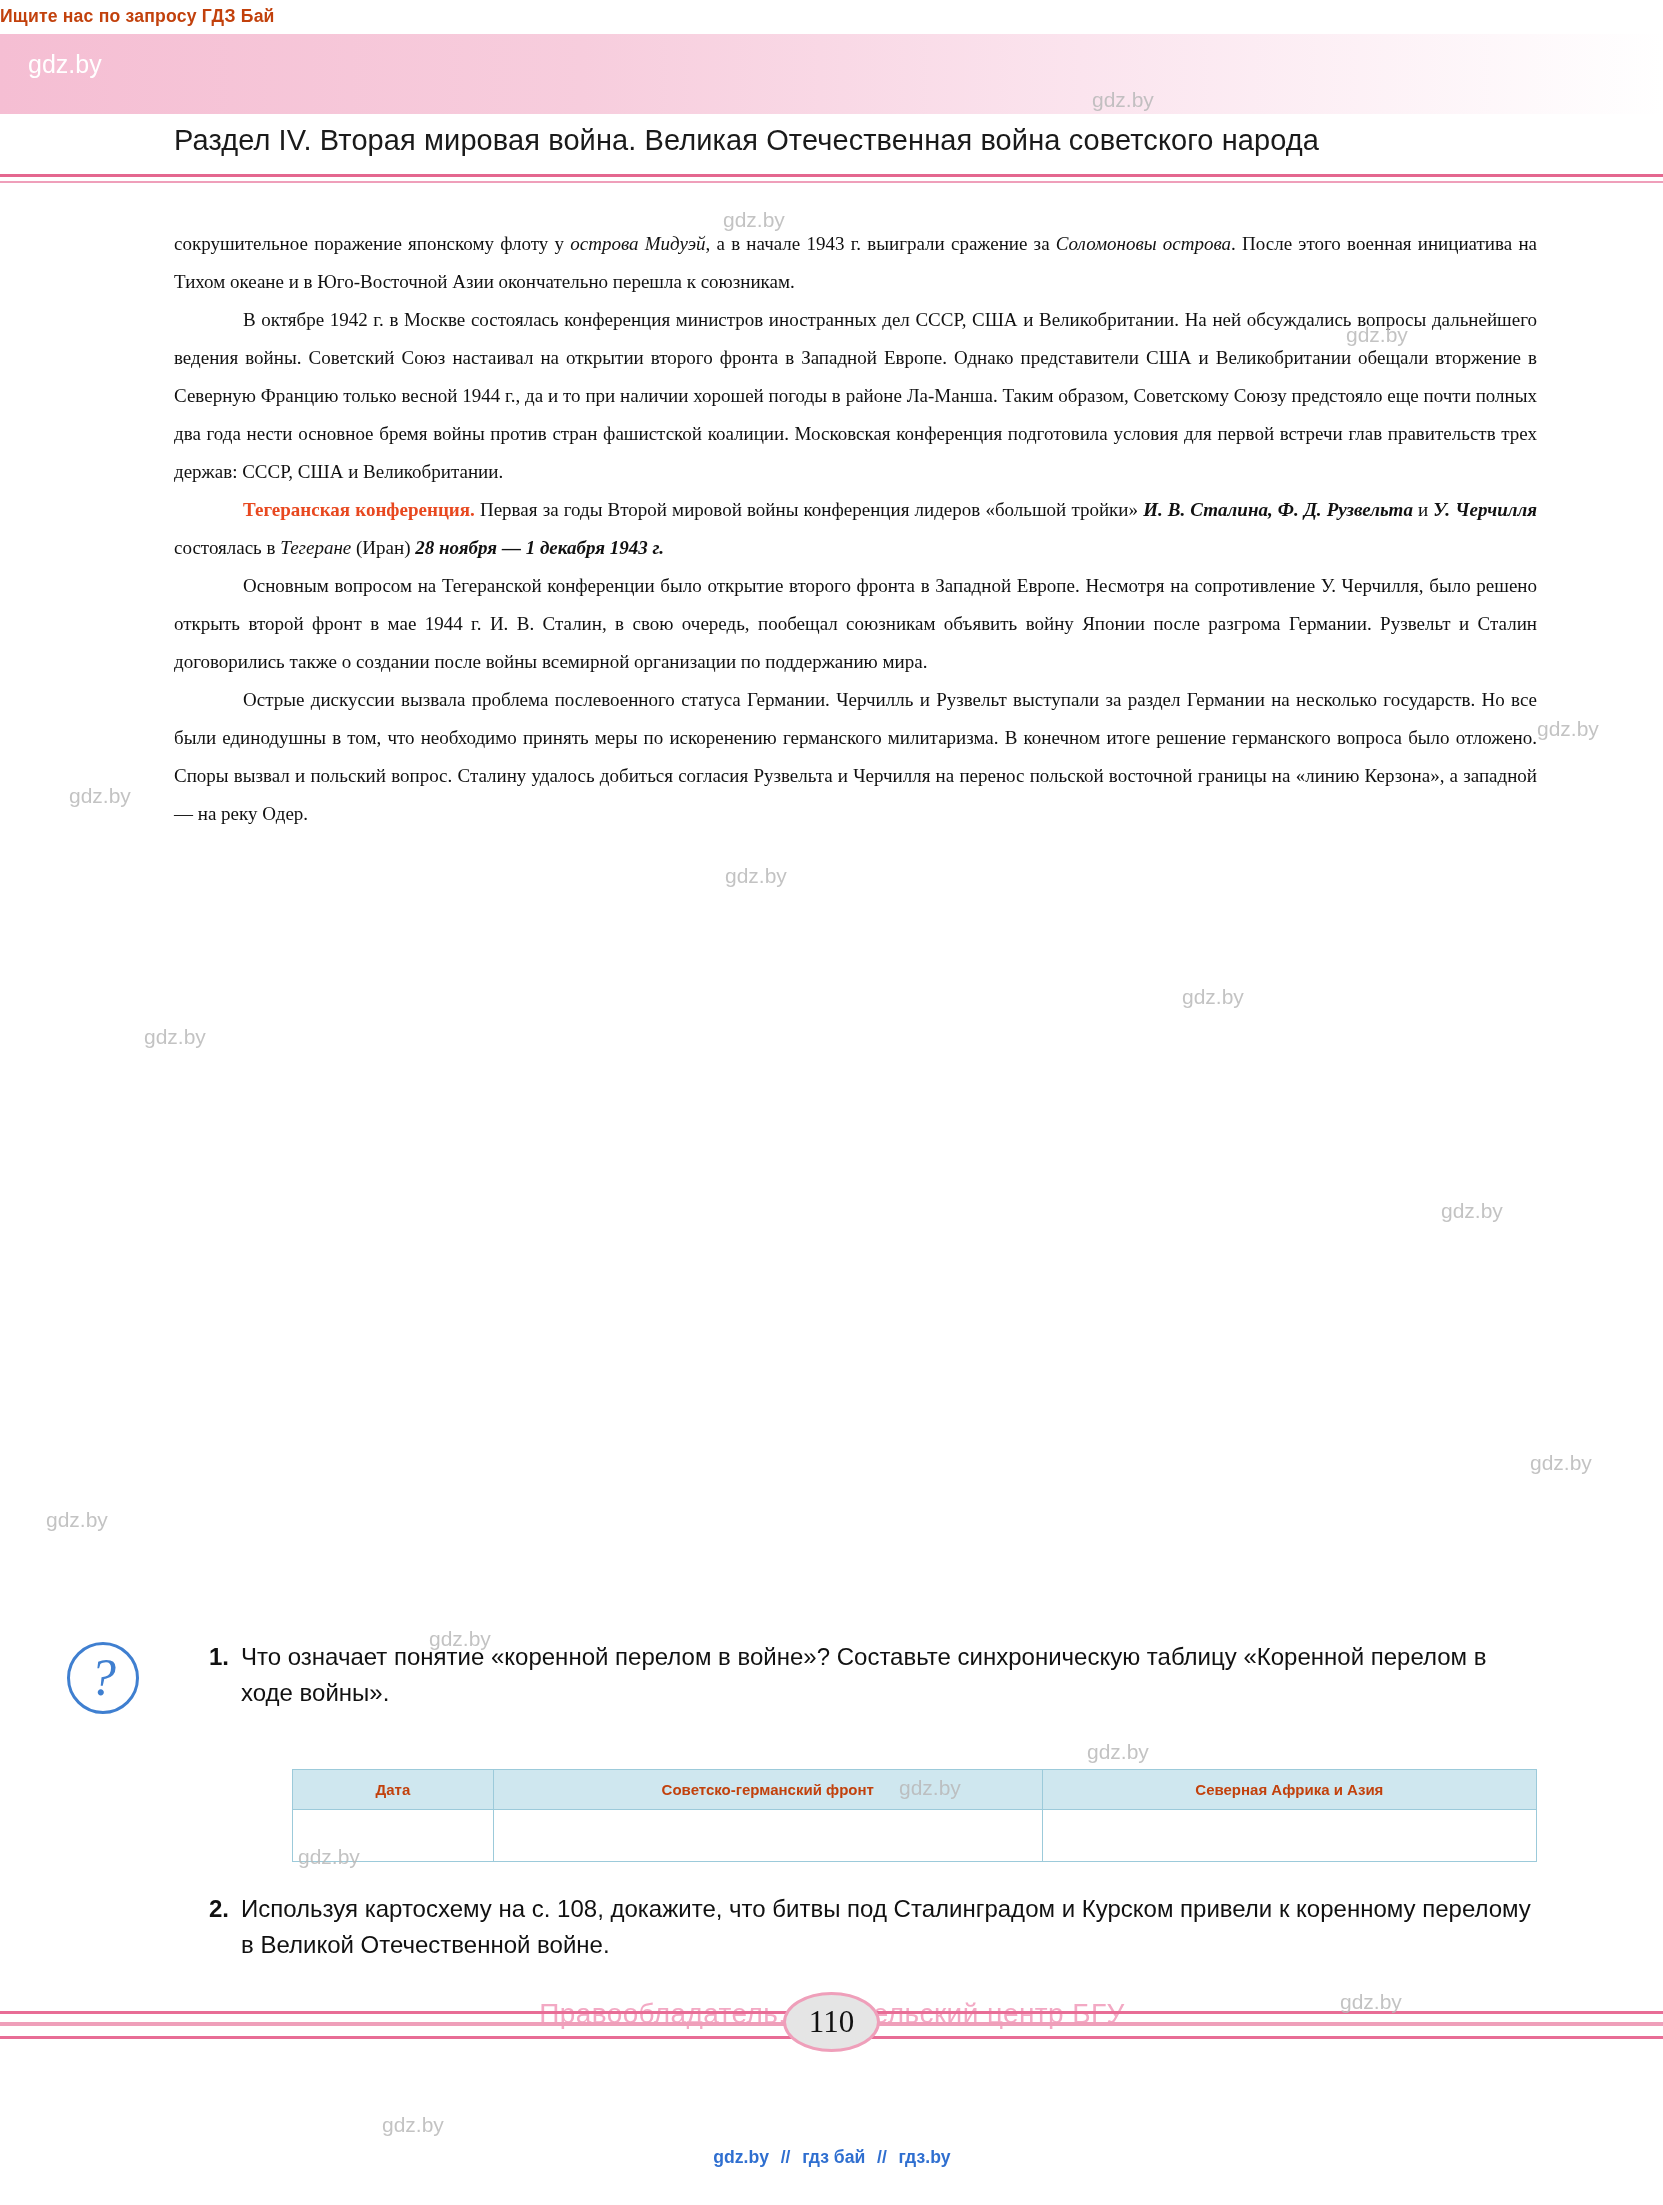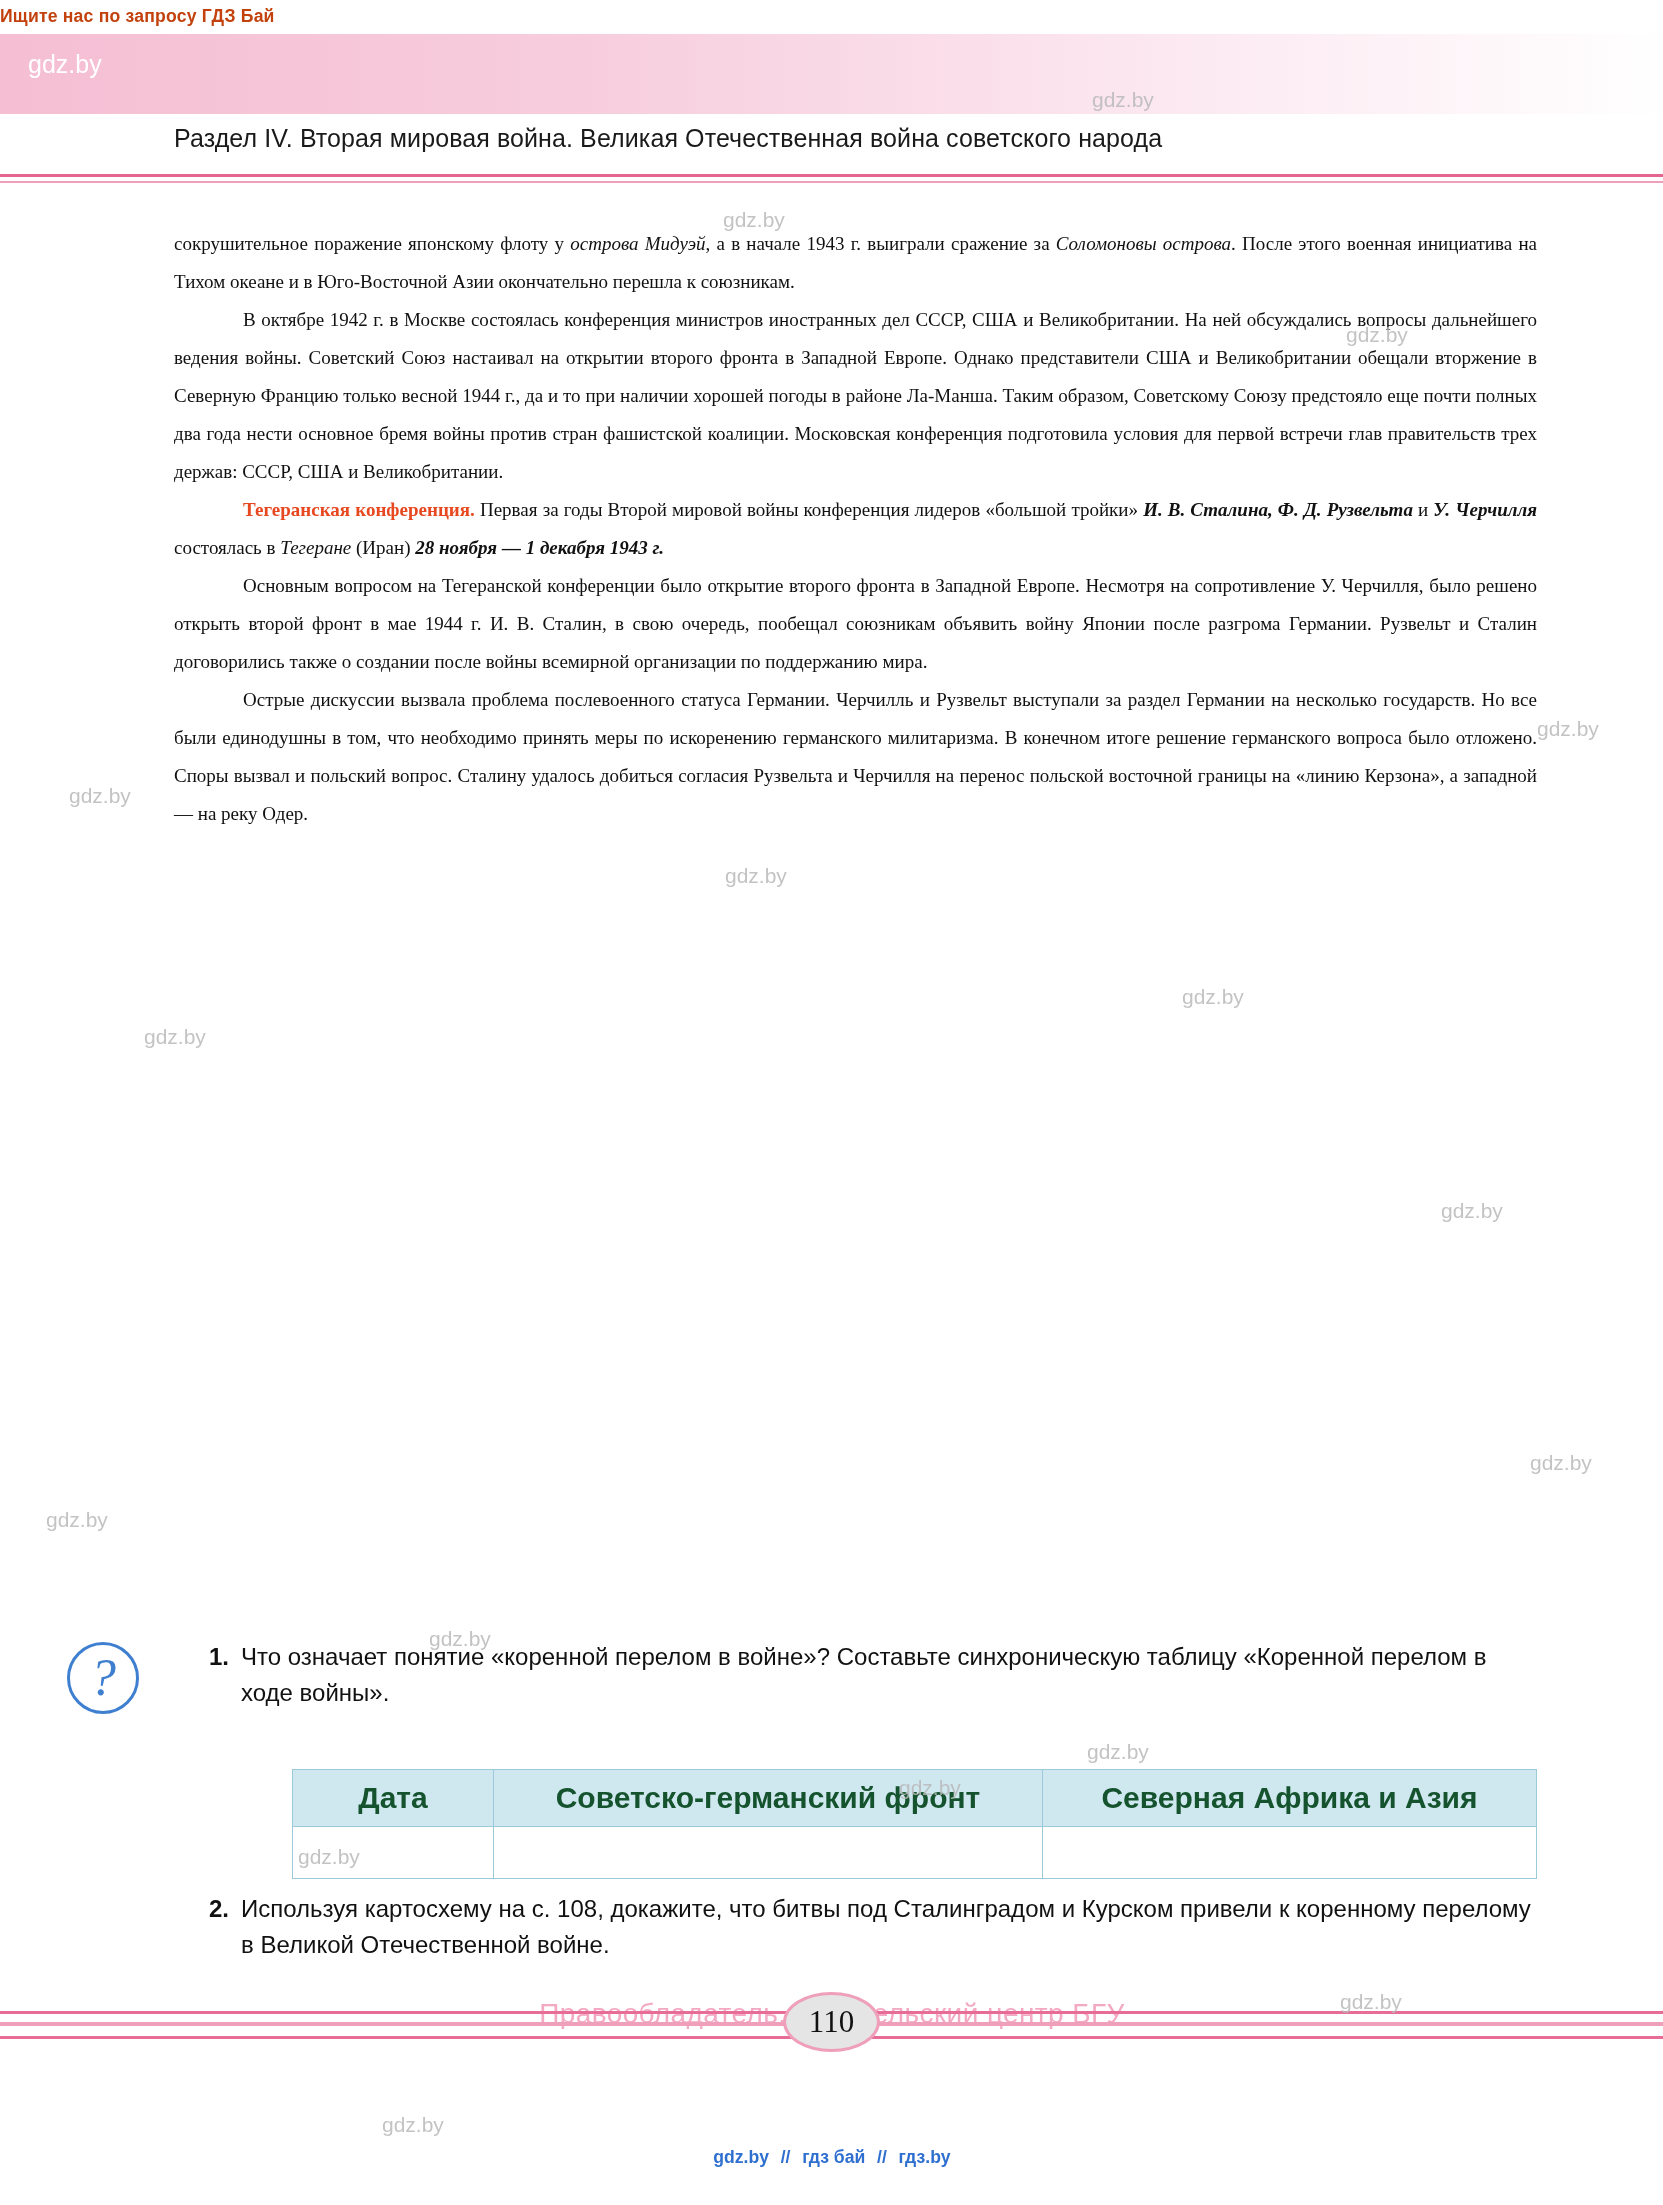"Раздел IV. Вторая мировая война." .header-title { font-size: 25px -> 29px }
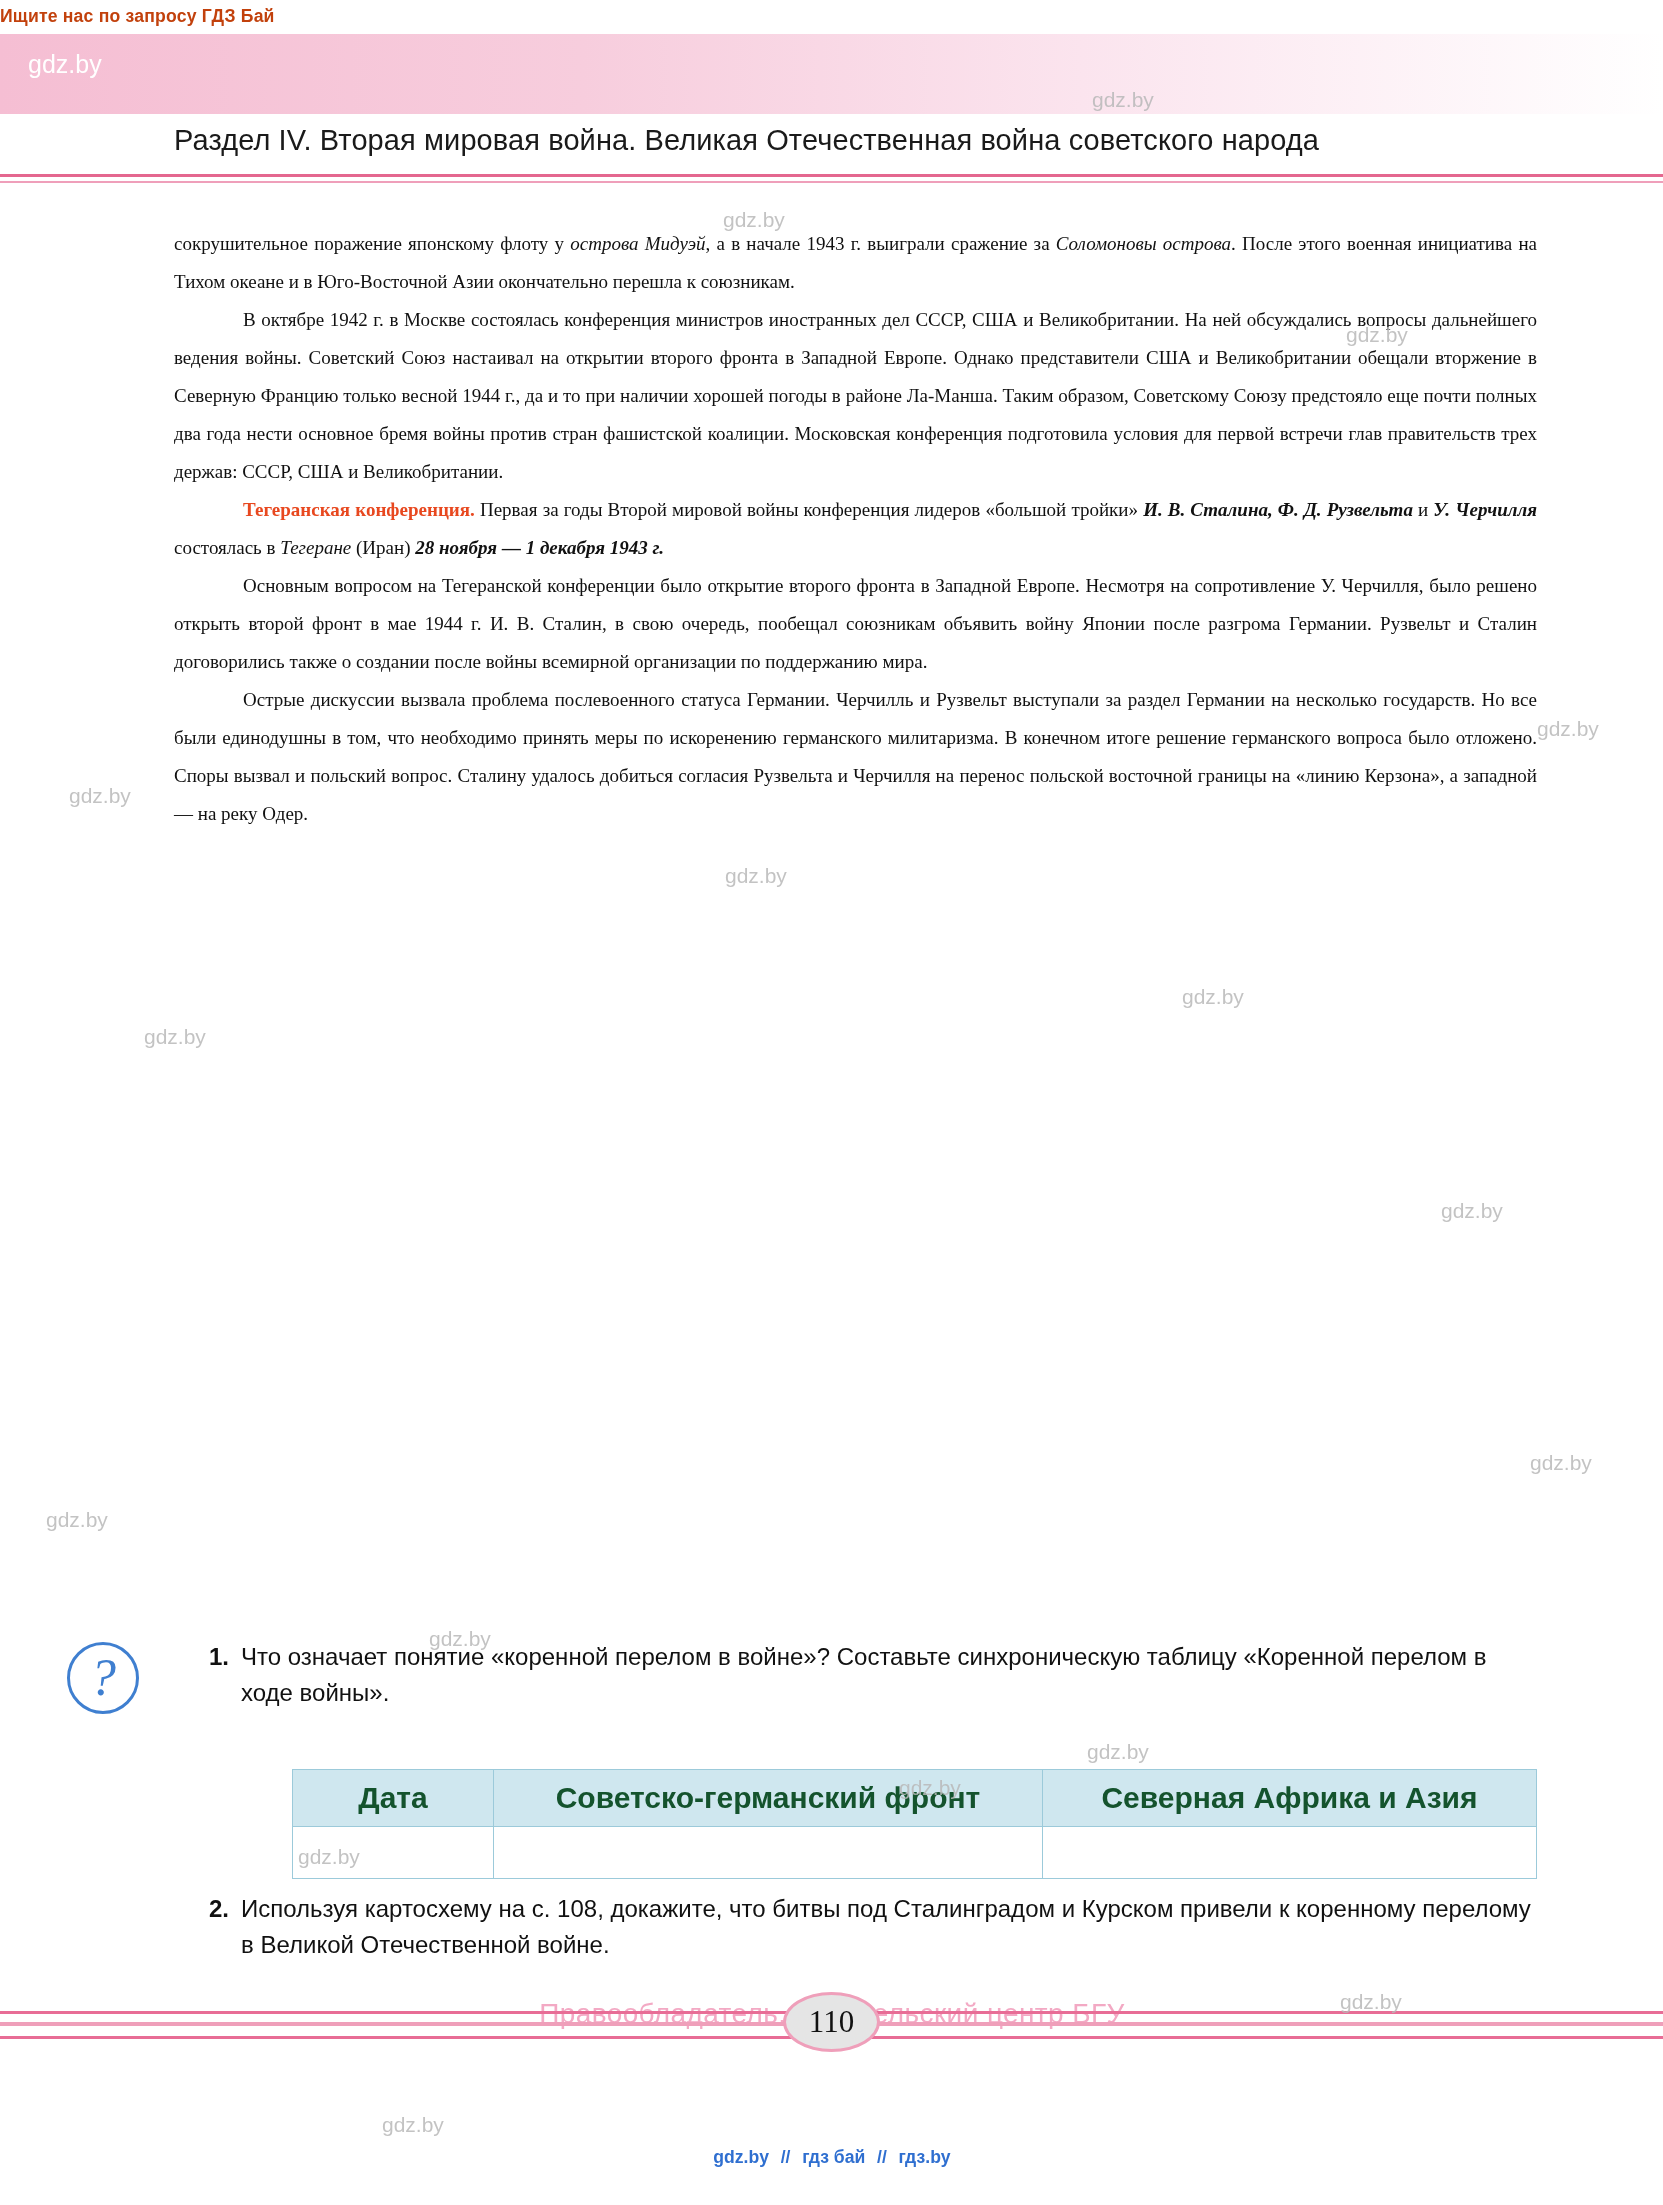"Дата" .tbl th { color: #14532d -> #c2410c; font-size: 30px -> 15px }
